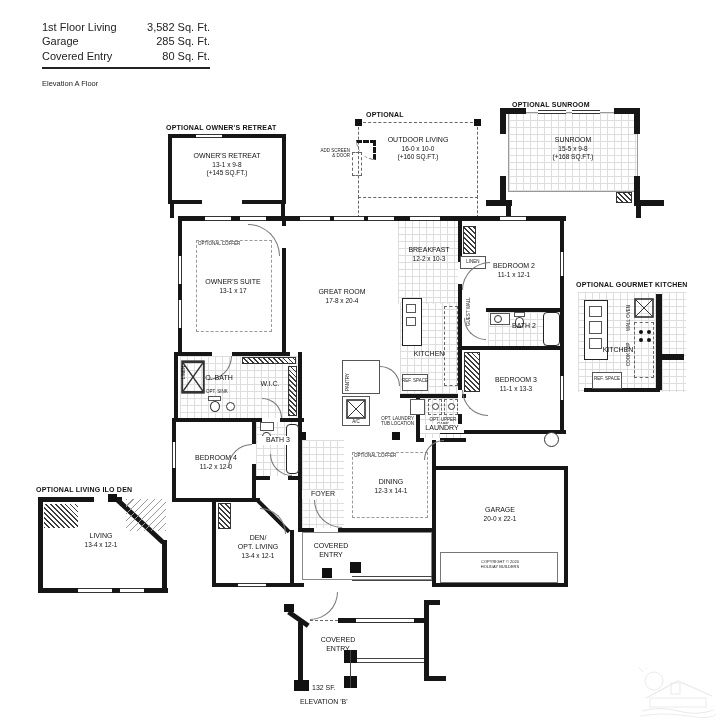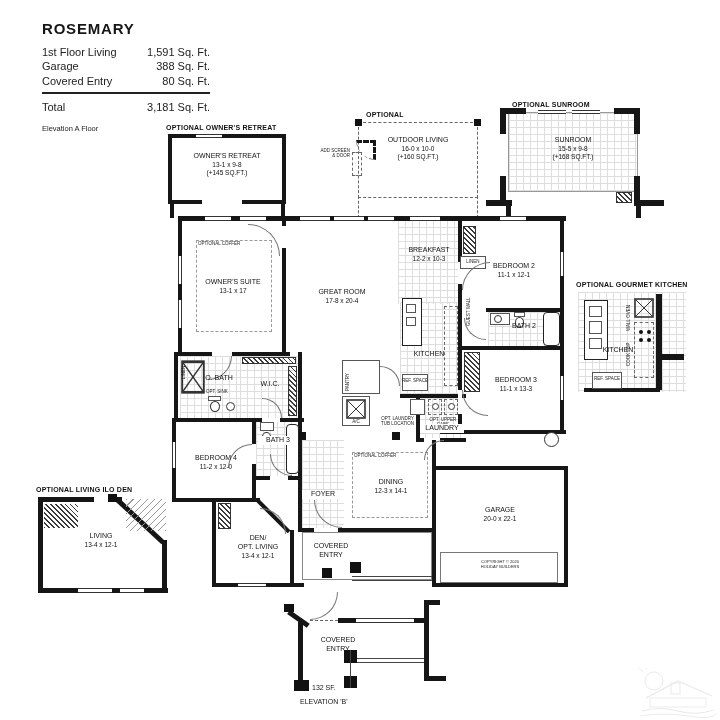"ROSEMARY" h1 { html: <h1>ROSEMARY</h1> -> none }
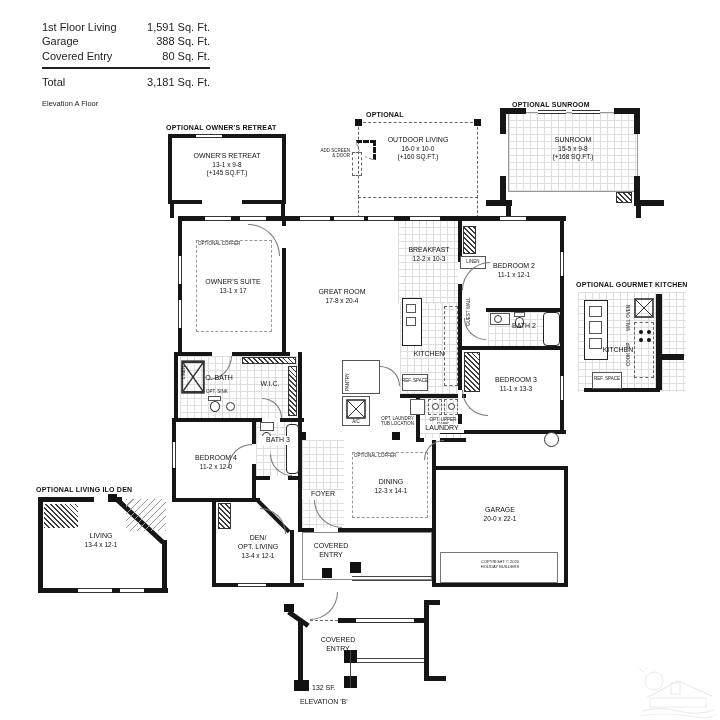"1,591 Sq. Ft." span { text: 1,591 -> 3,582 }
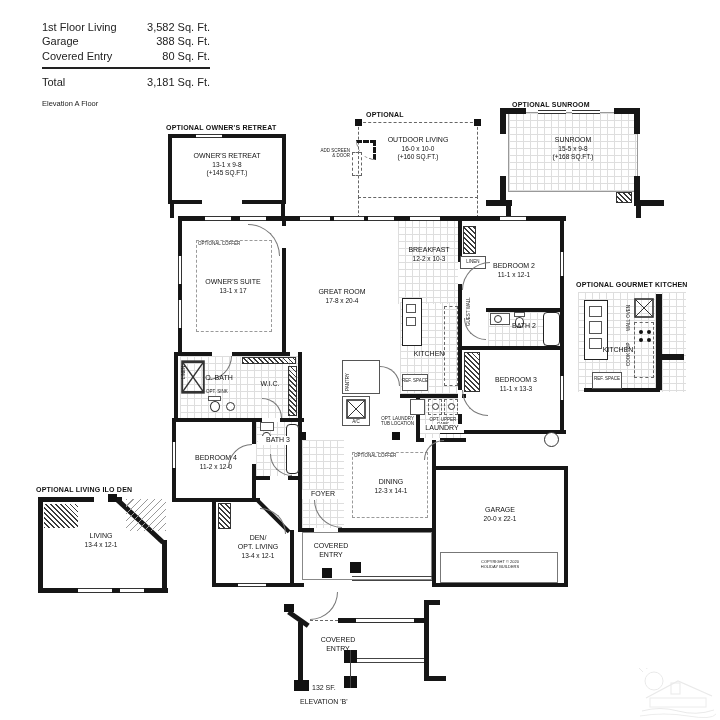"388 Sq. Ft." span { text: 388 -> 285 }
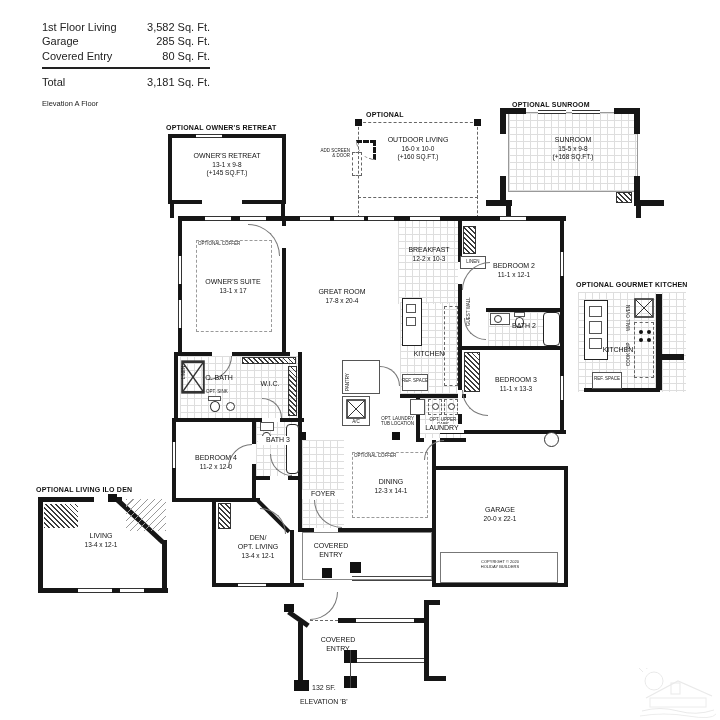"Total" div.tb-row { html: <div> <span>Total</span> <span>3,181 Sq. Ft.</span> </div> -> none }
